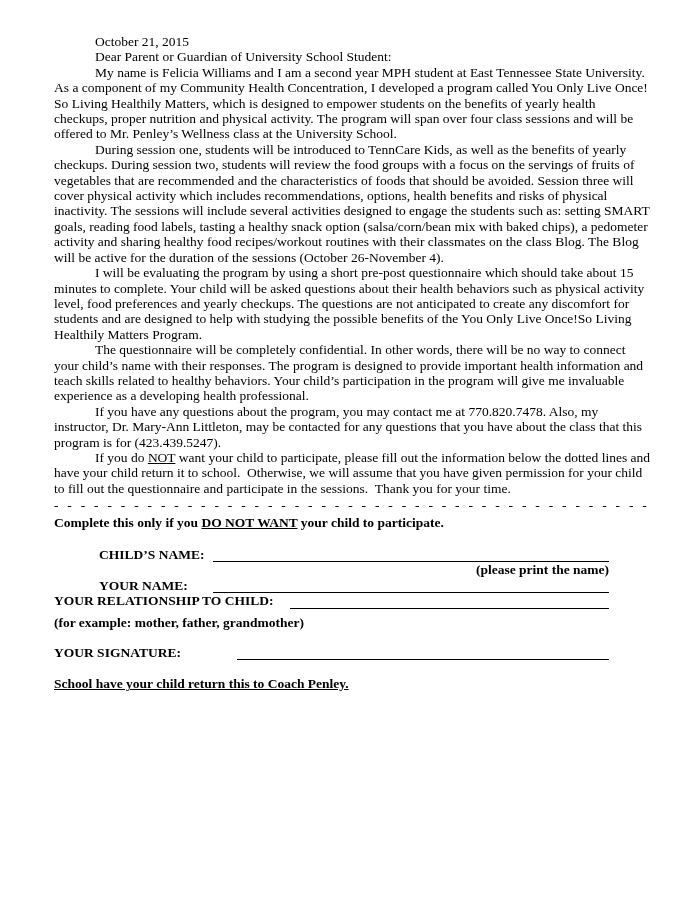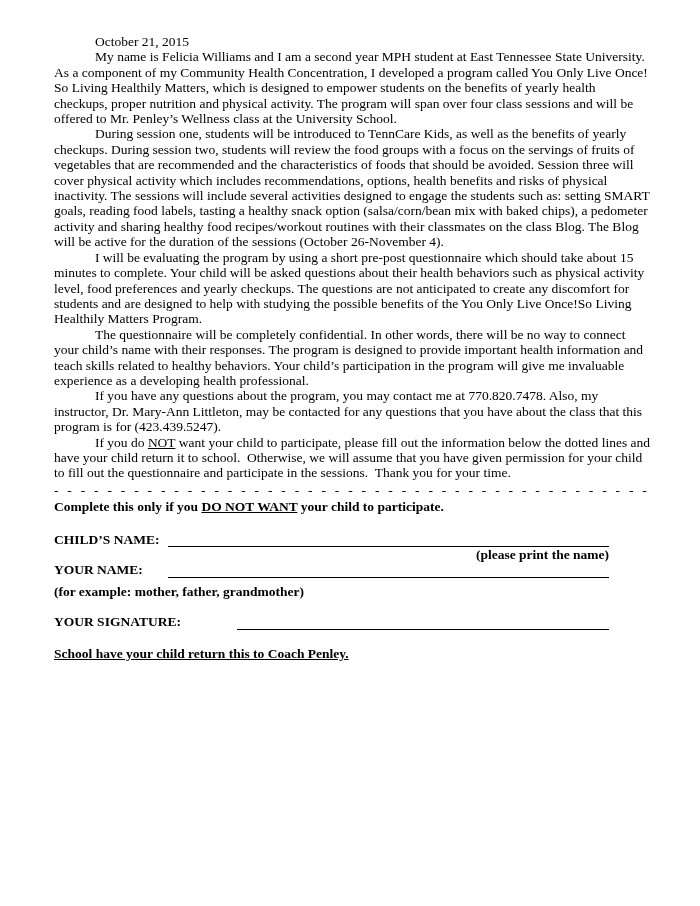"Dear Parent or Guardian of" p.salutation { html: none -> <p>Dear Parent or Guardian of University School Student:</p> }
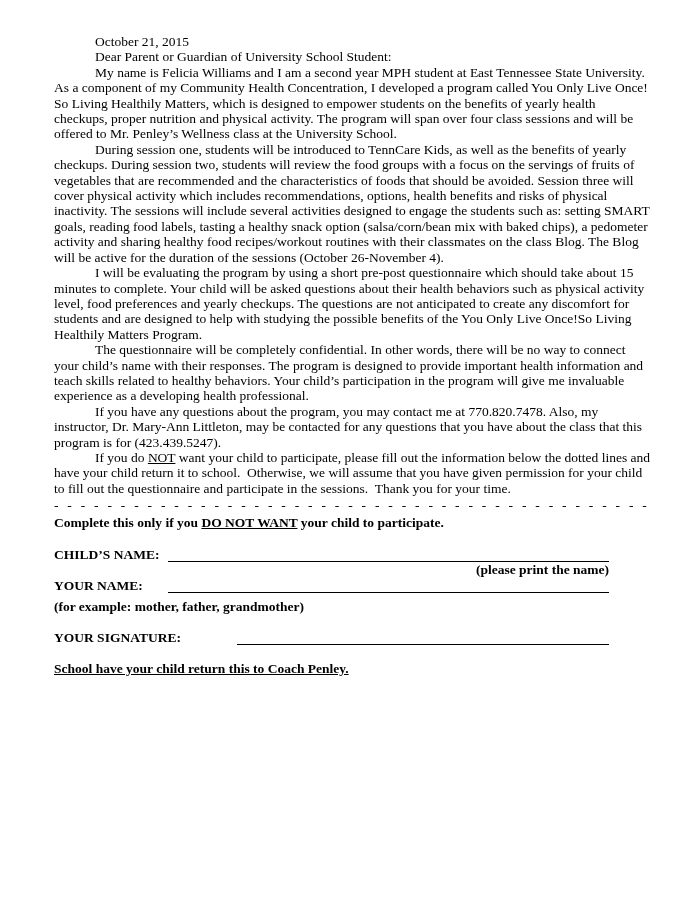"CHILD’S NAME:" .field-label.fixed { margin-left: none -> 45px }
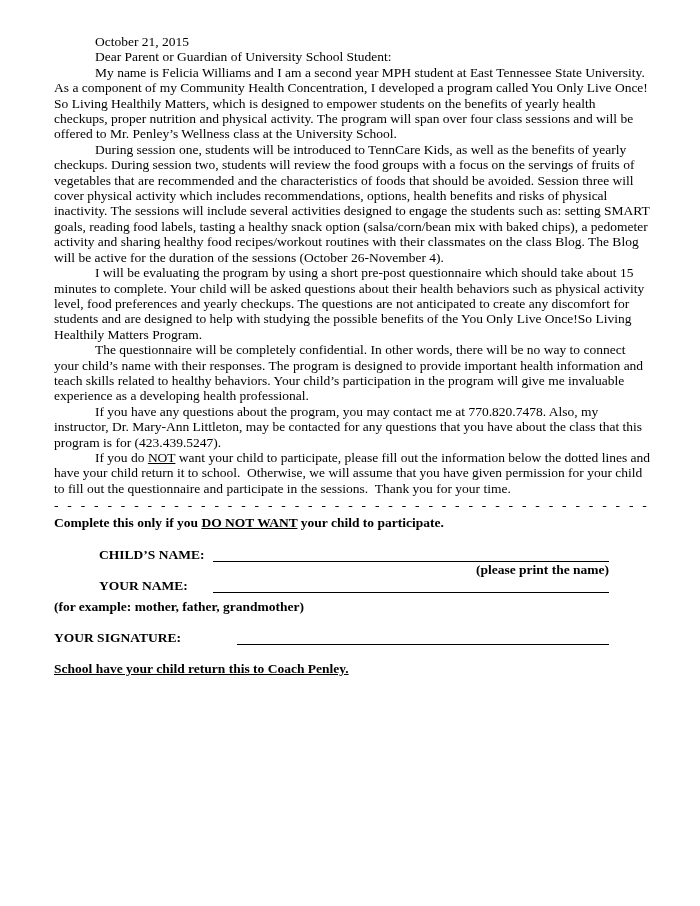"YOUR RELATIONSHIP TO CHILD:" div.field-row { html: none -> <div> <span>YOUR RELATIONSHIP TO CHILD:</span> <span></span> </div> }
